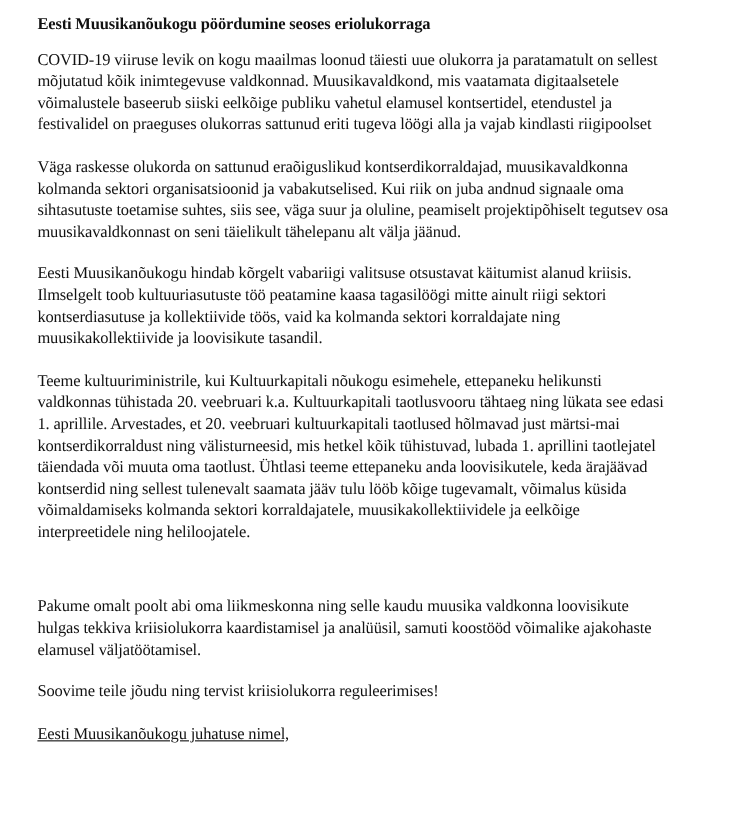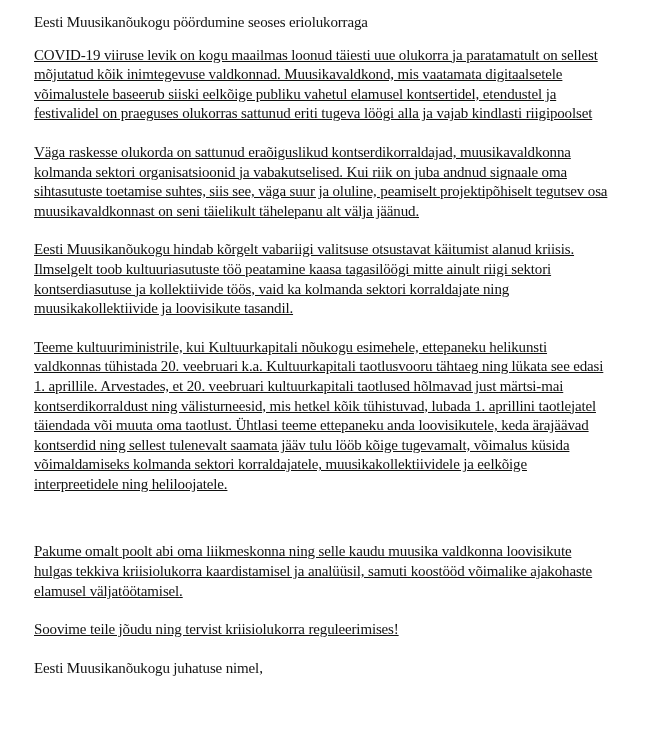"Eesti Muusikanõukogu pöördumine seoses" .title { font-weight: normal -> bold }
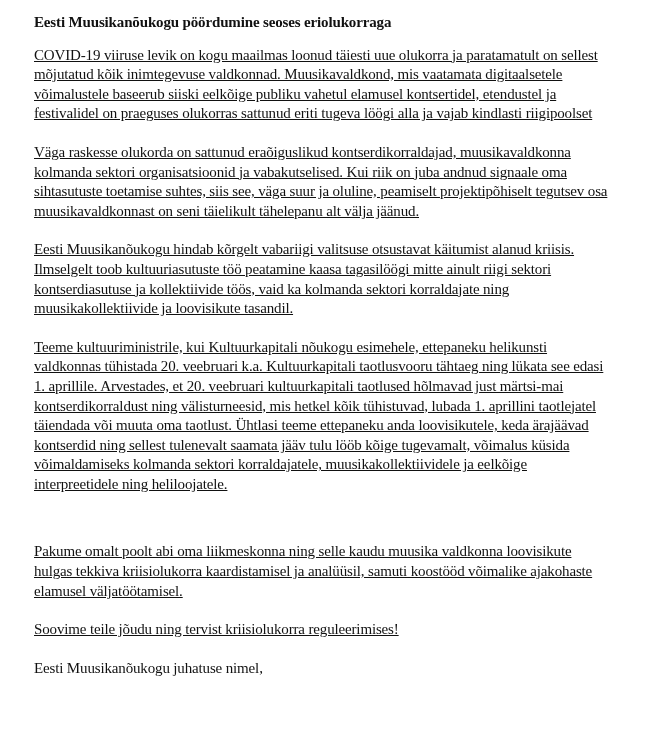"COVID-19 viiruse levik on kogu" .para { text-decoration: underline -> none }
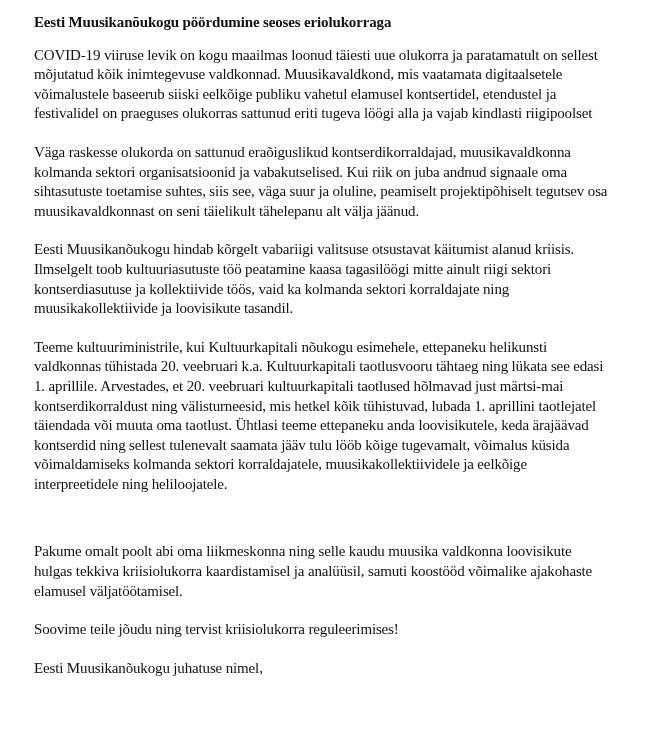"Eesti Muusikanõukogu juhatuse nimel," .closing { text-decoration: none -> underline }
